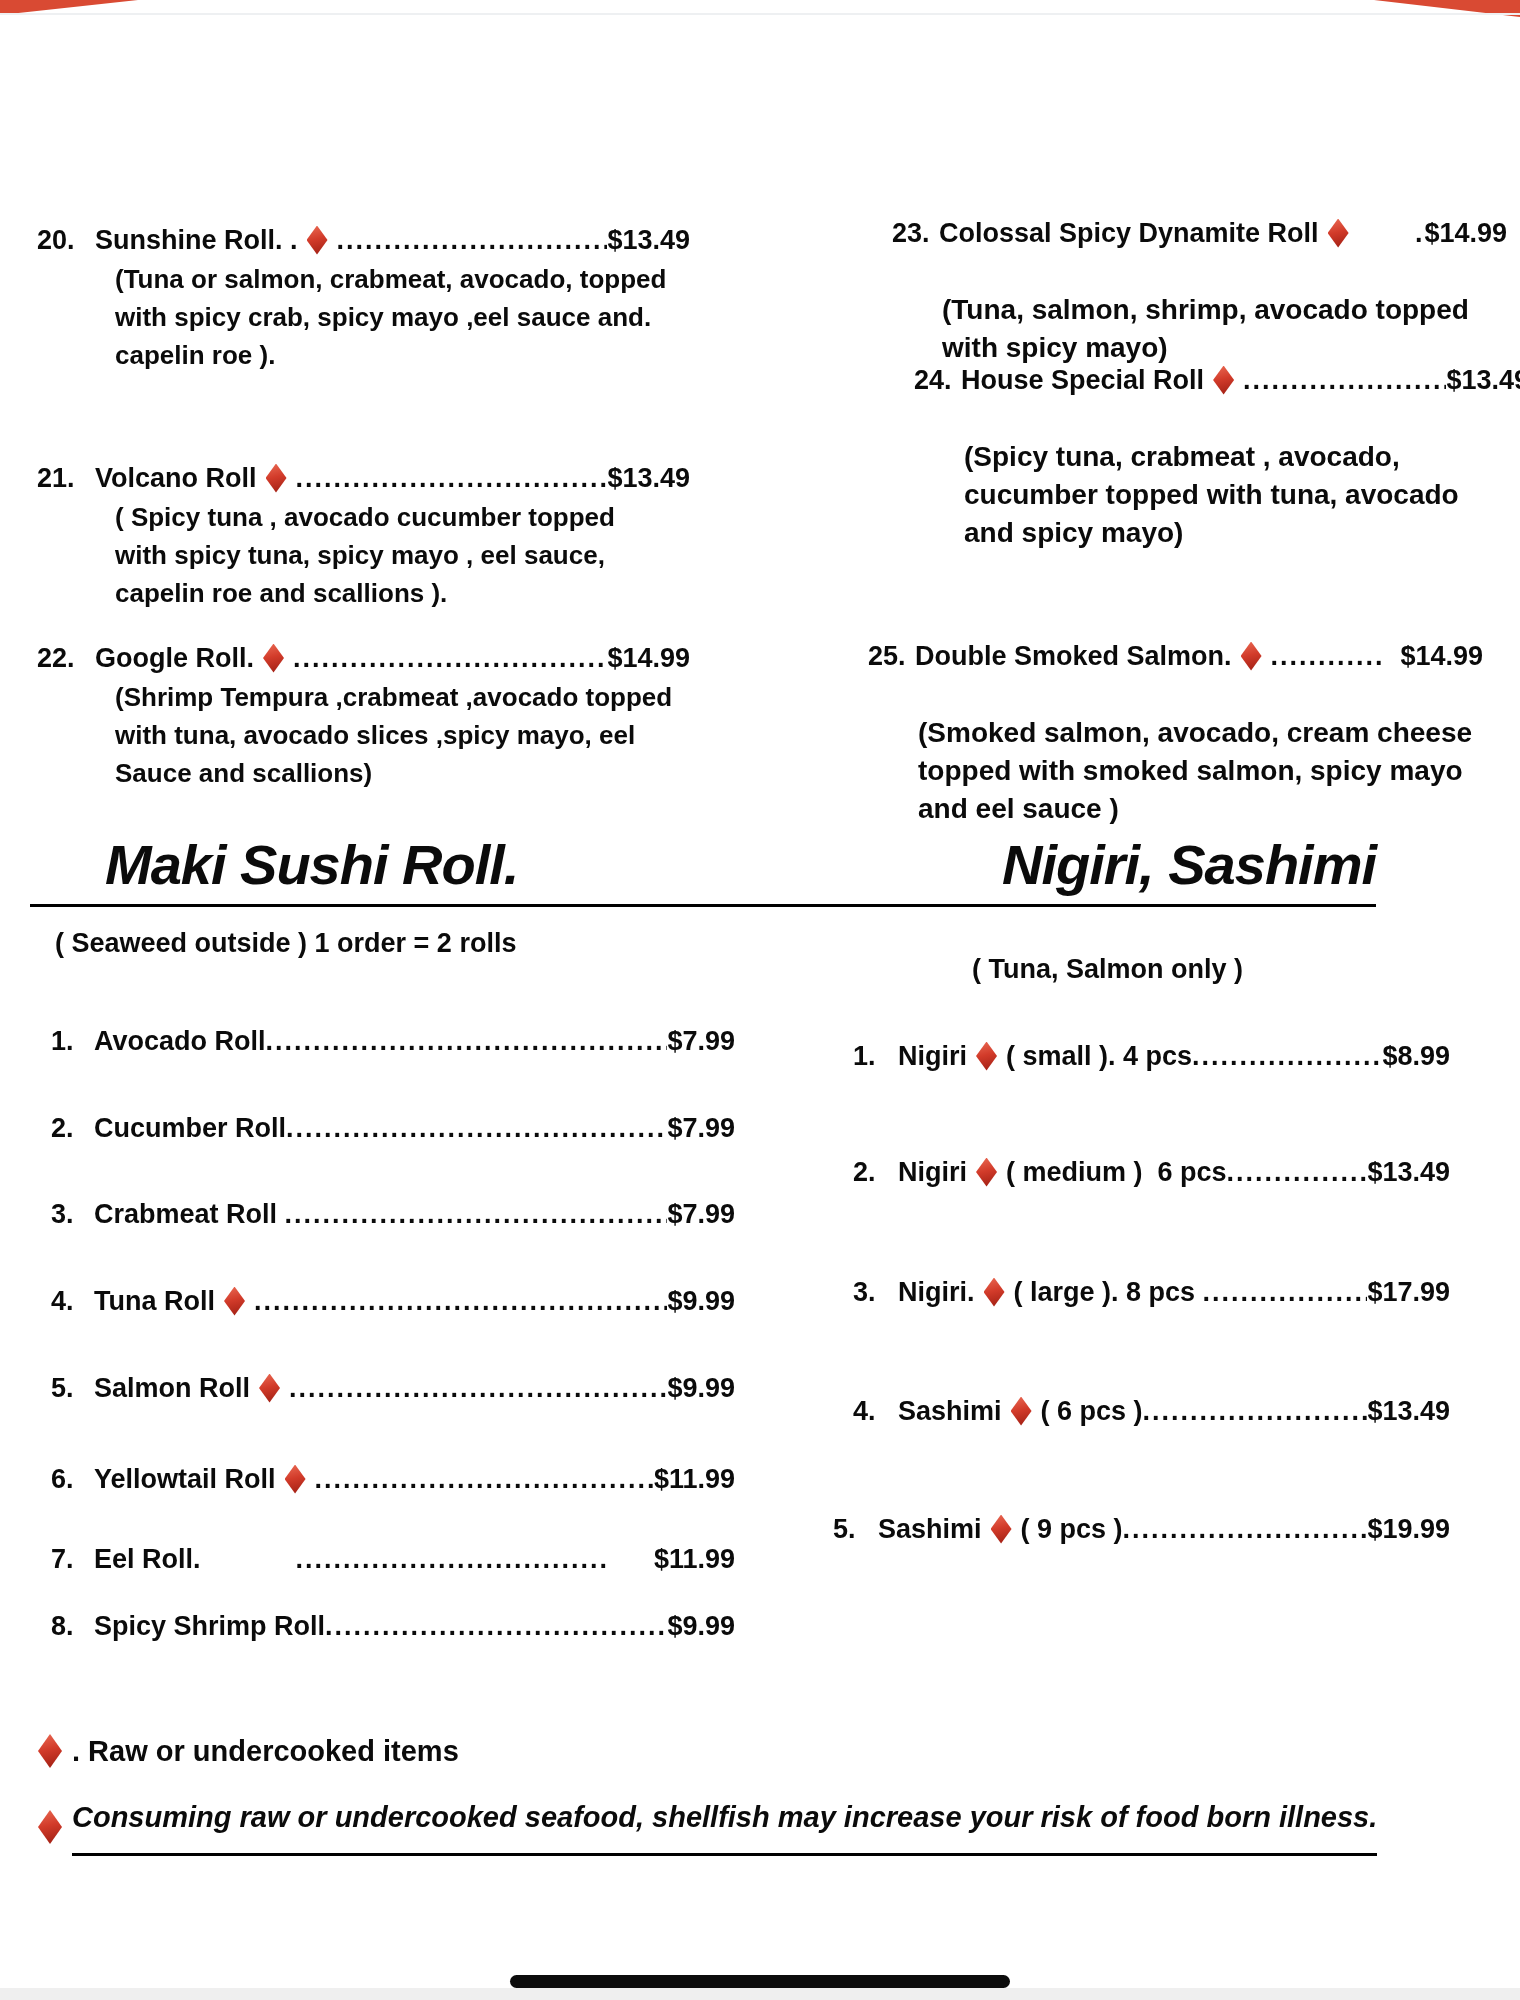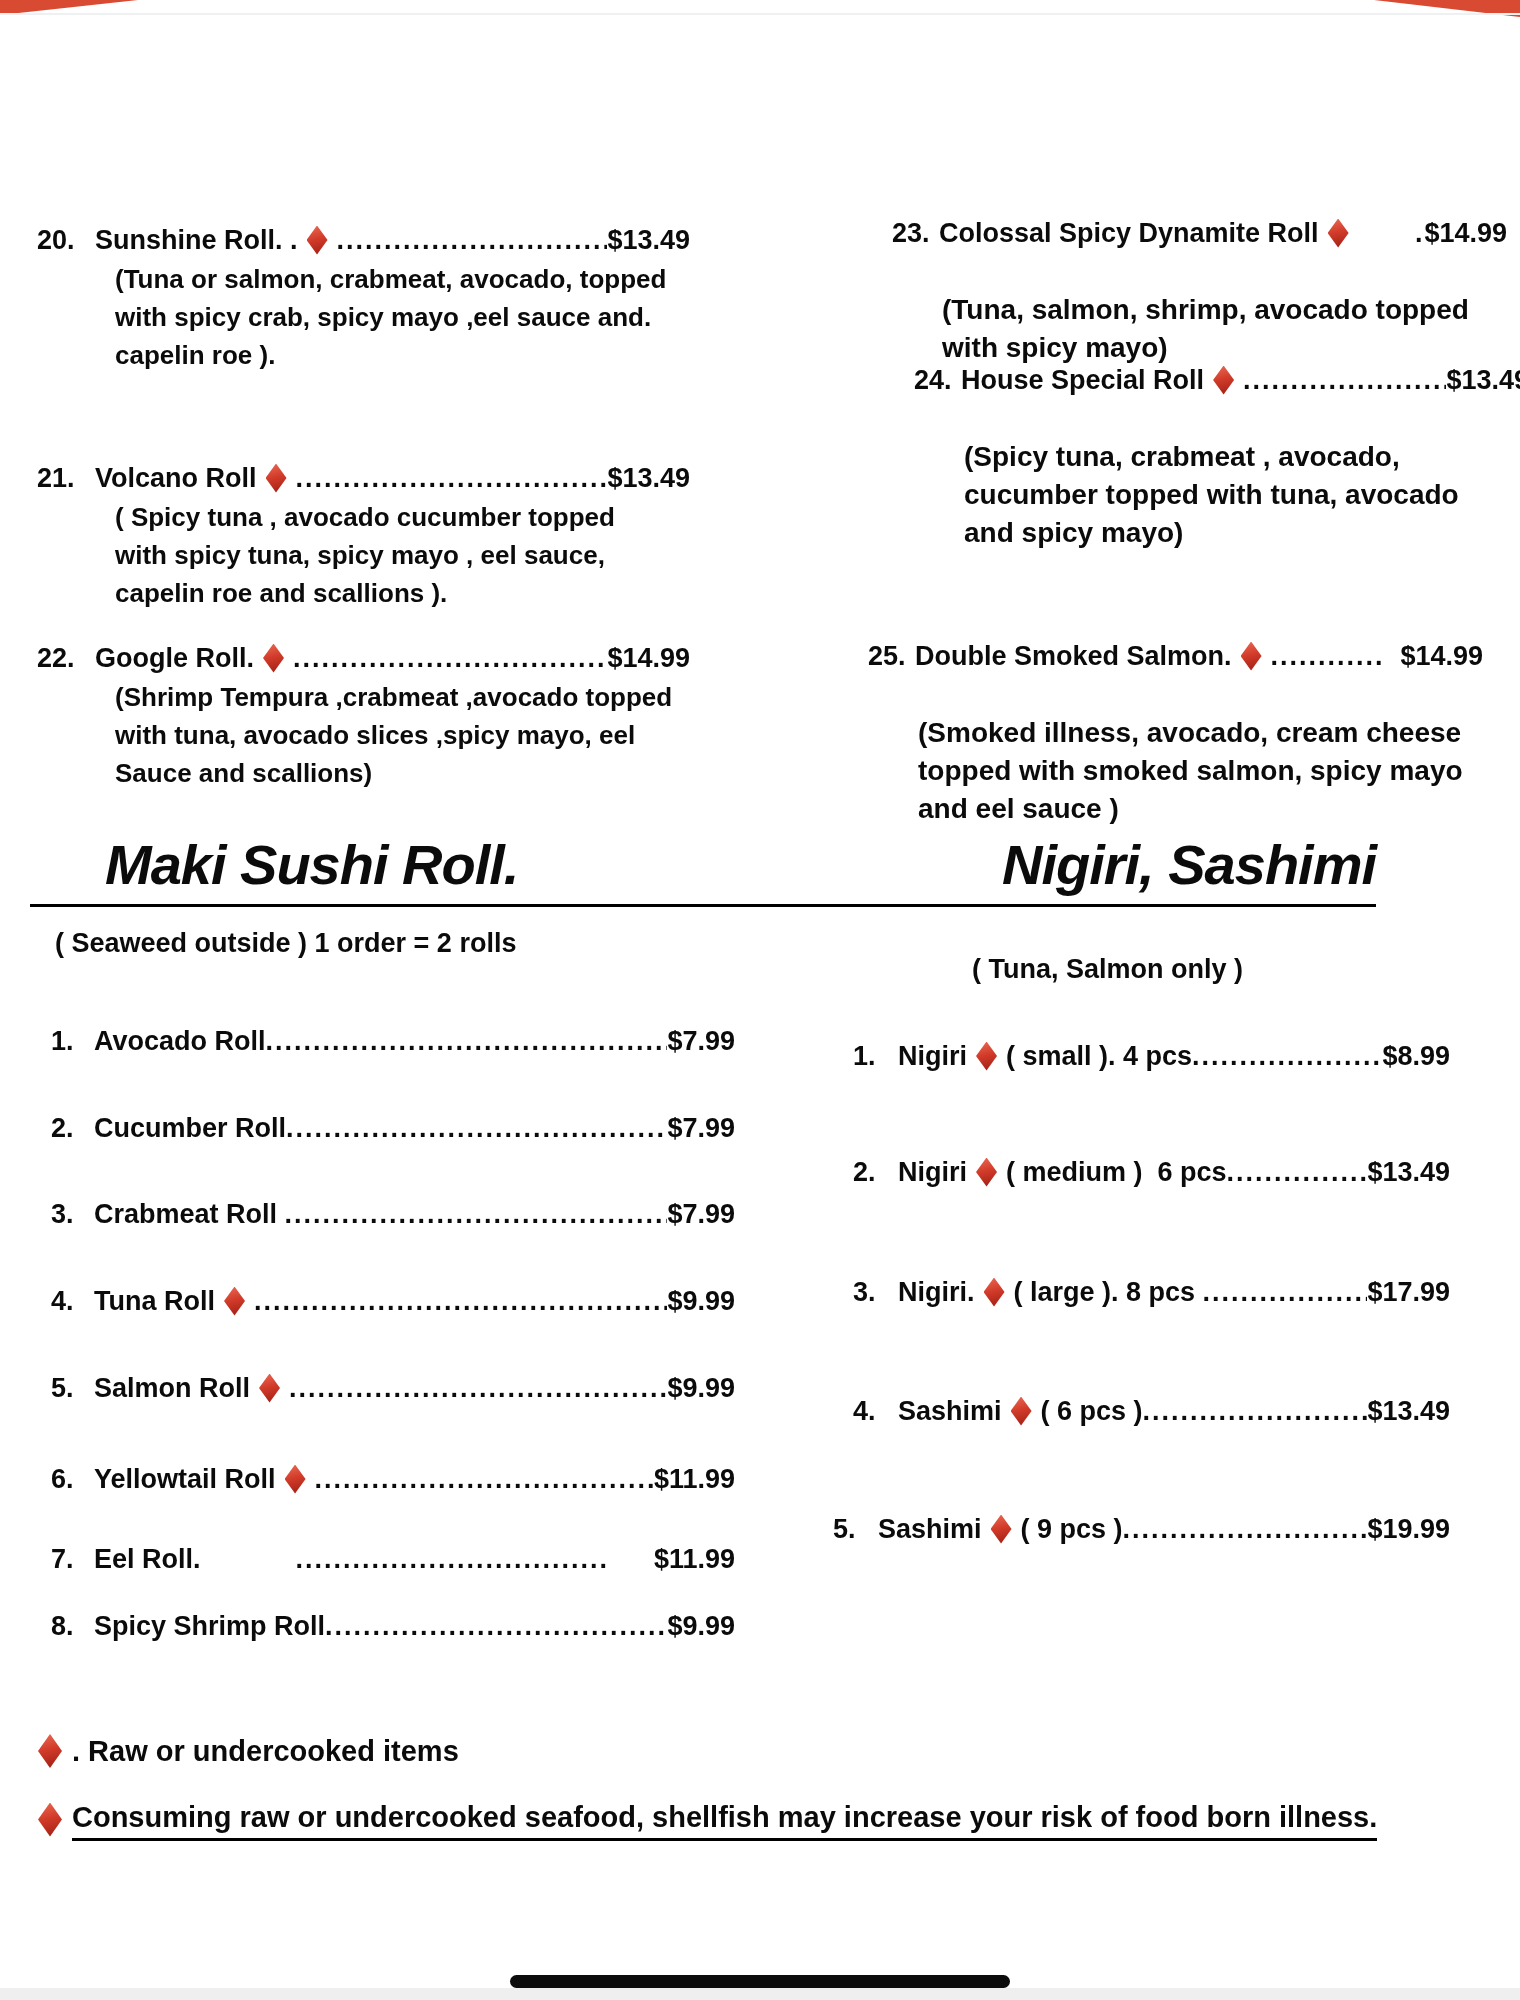"(Smoked illness, avocado, cream cheese" div { text: illness -> salmon }
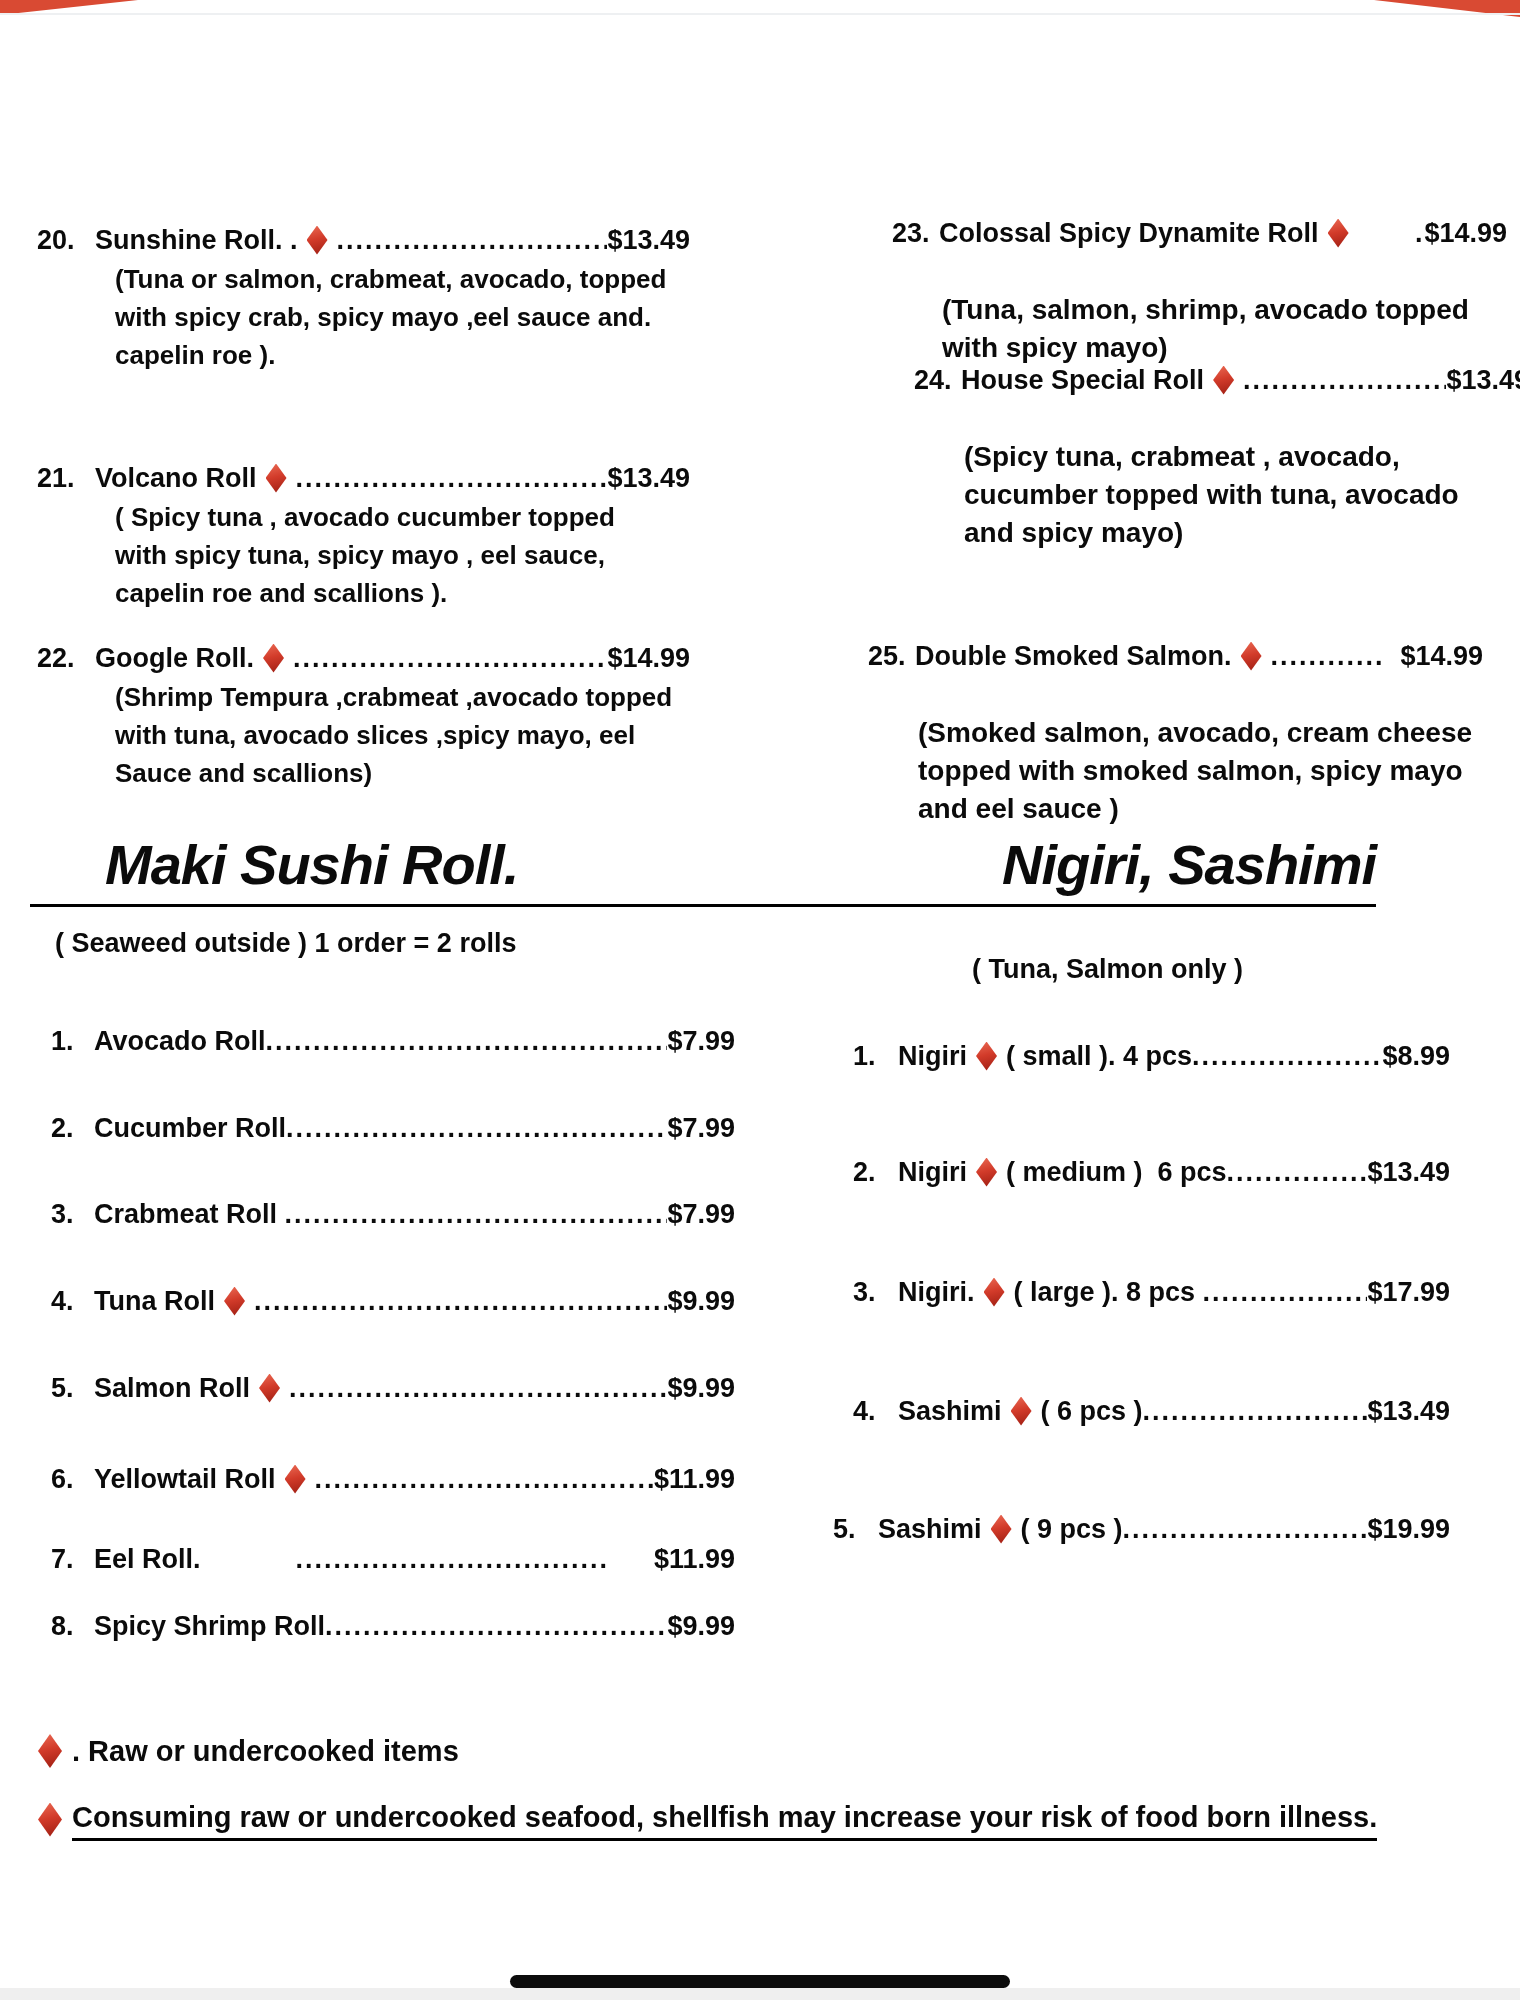"Consuming raw or undercooked seafood," .warning-text { font-style: none -> italic; padding-bottom: 2px -> 17px }
